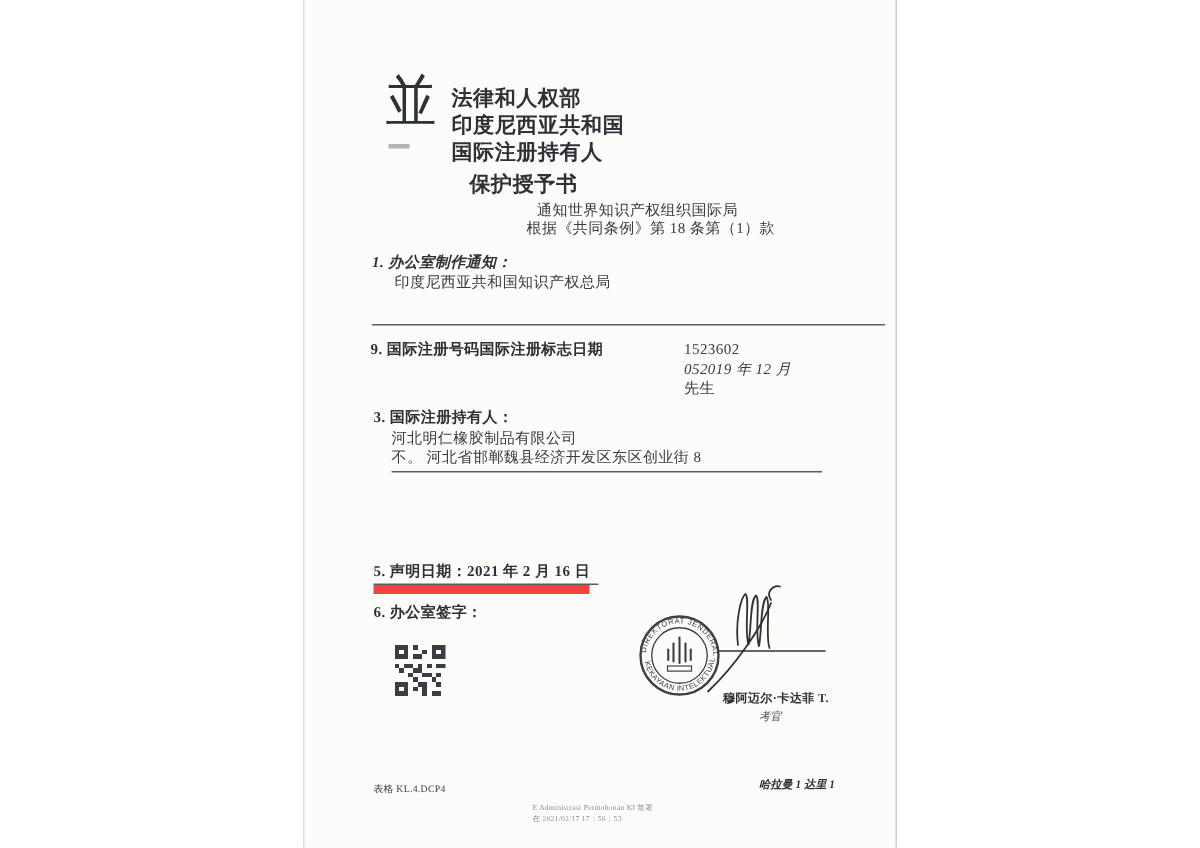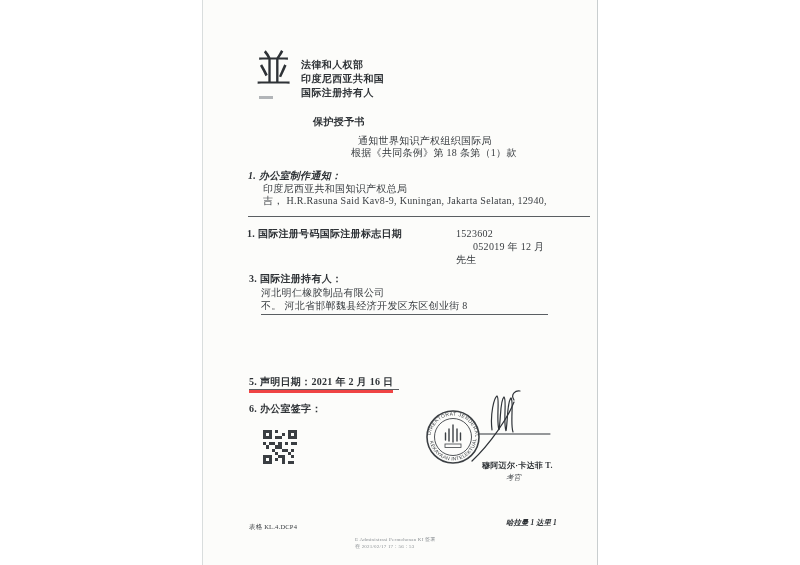"法律和人权部" .t9 { font-size: 10px -> 14px }
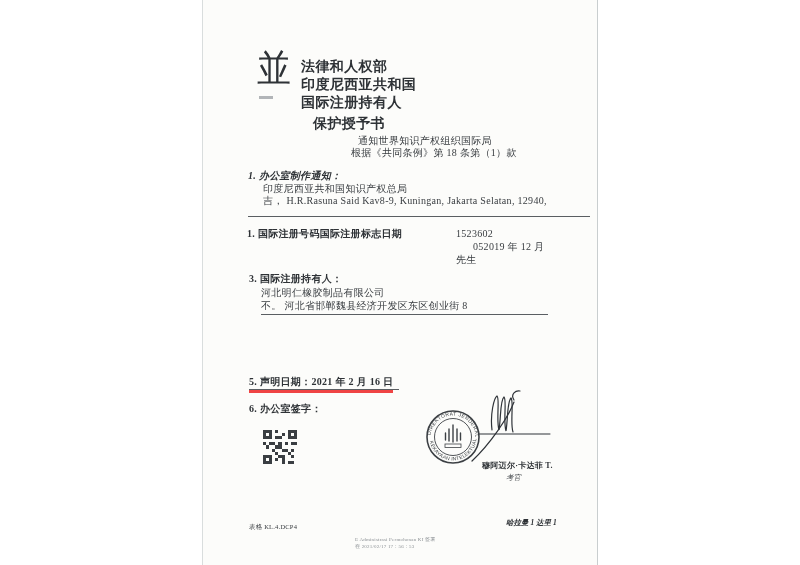"吉， H.R.Rasuna Said Kav8-9, Kuningan," div.abs { html: <div>吉， H.R.Rasuna Said Kav8-9, Kuningan, Jakarta Selatan, 12940,</div> -> none }
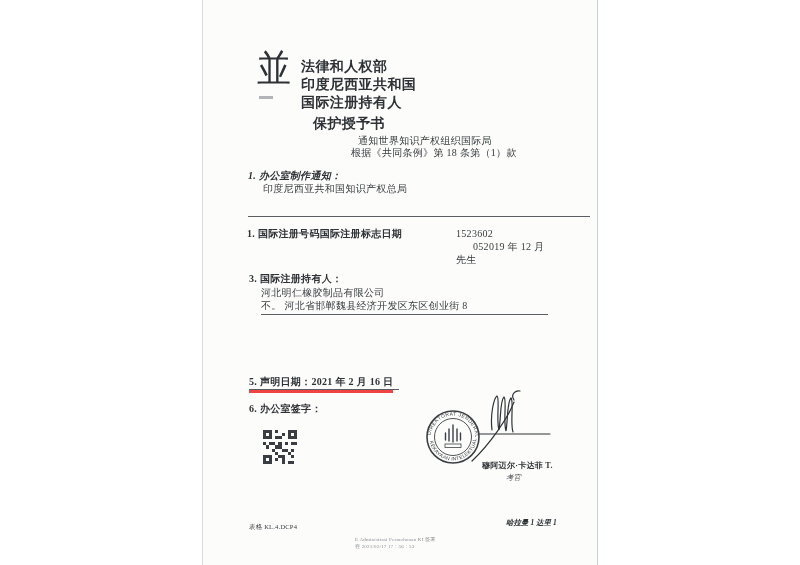"1. 国际注册号码国际注册标志日期" div.abs { text: 1 -> 9 }
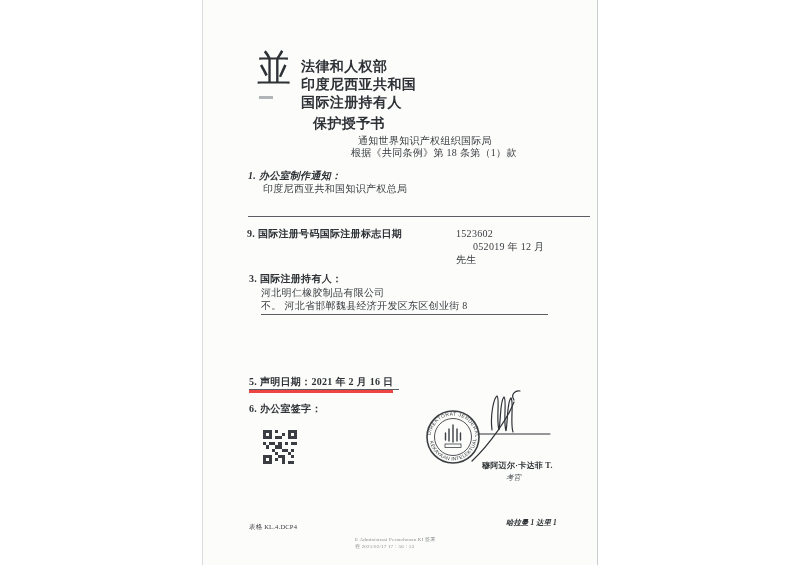"052019 年 12 月" div.abs { font-style: none -> italic; left: 270px -> 253px }
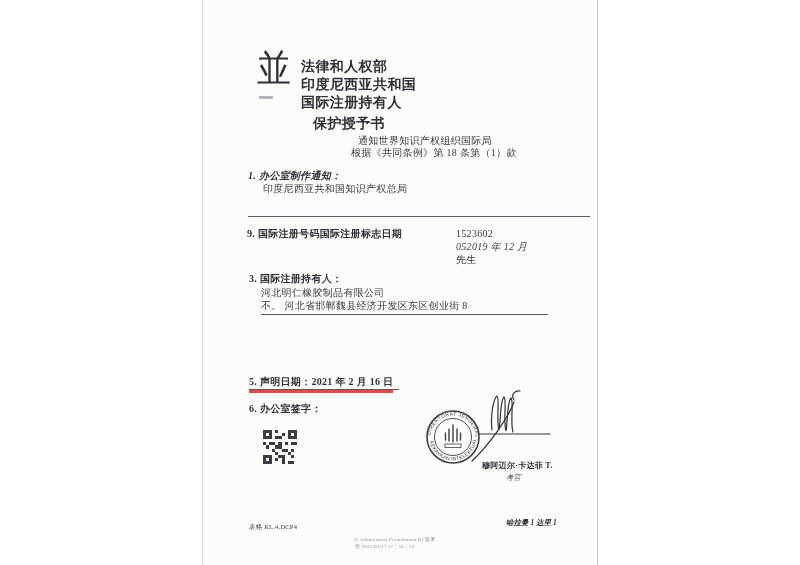"5. 声明日期：2021 年 2 月" div.abs { border-bottom: 3px solid #ef4444 -> 6px solid #ef4444 }
